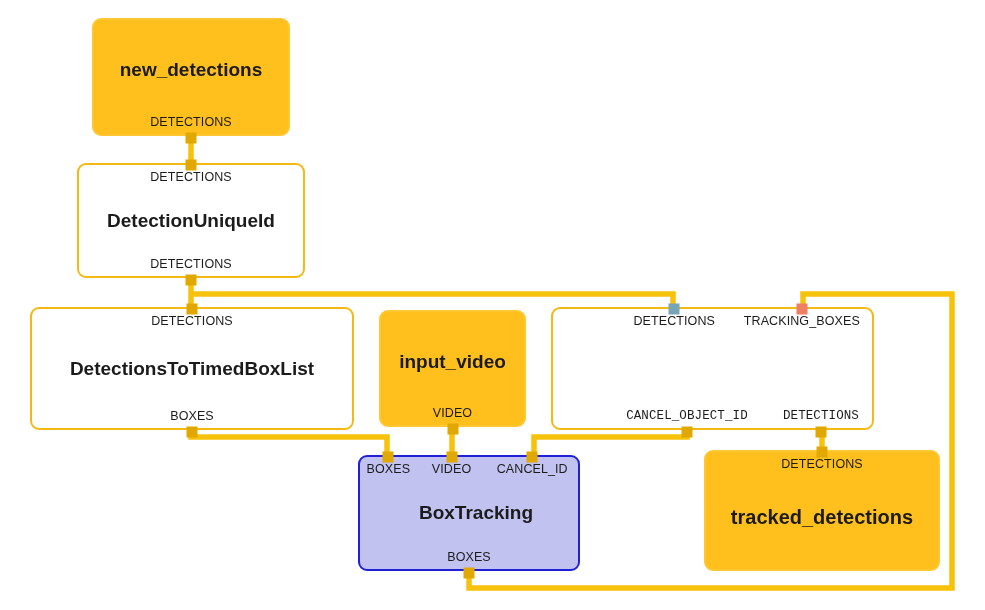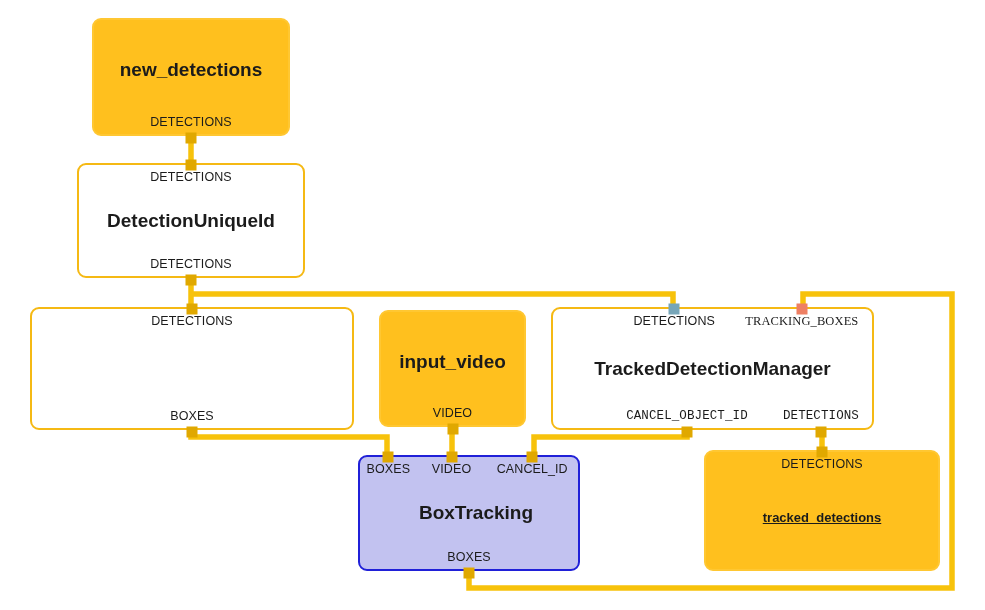"TRACKING_BOXES" span.port { font-family: Liberation Serif, serif -> none }
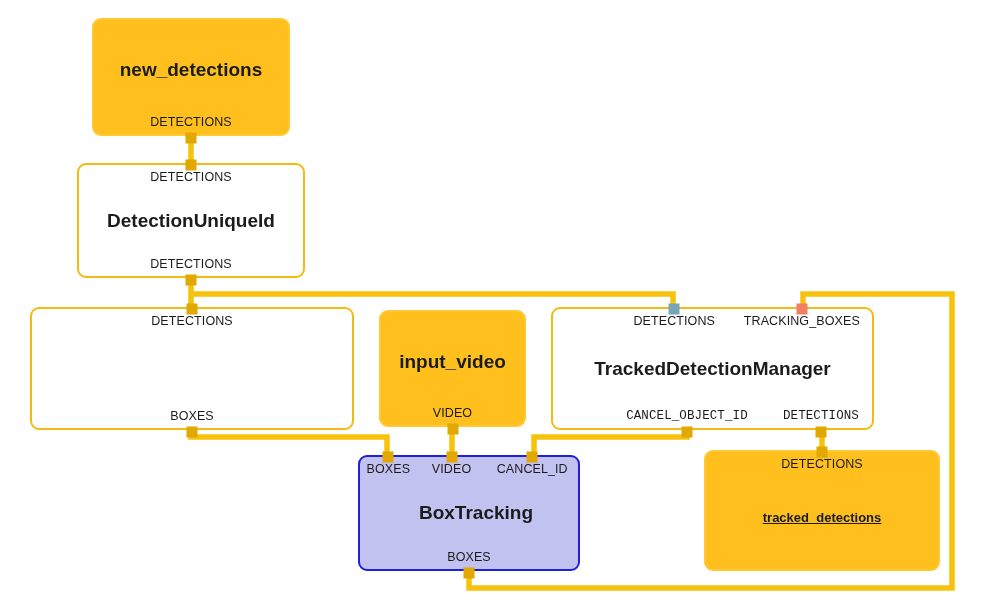"DetectionsToTimedBoxList" div.node-title { html: none -> <div>DetectionsToTimedBoxList</div> }
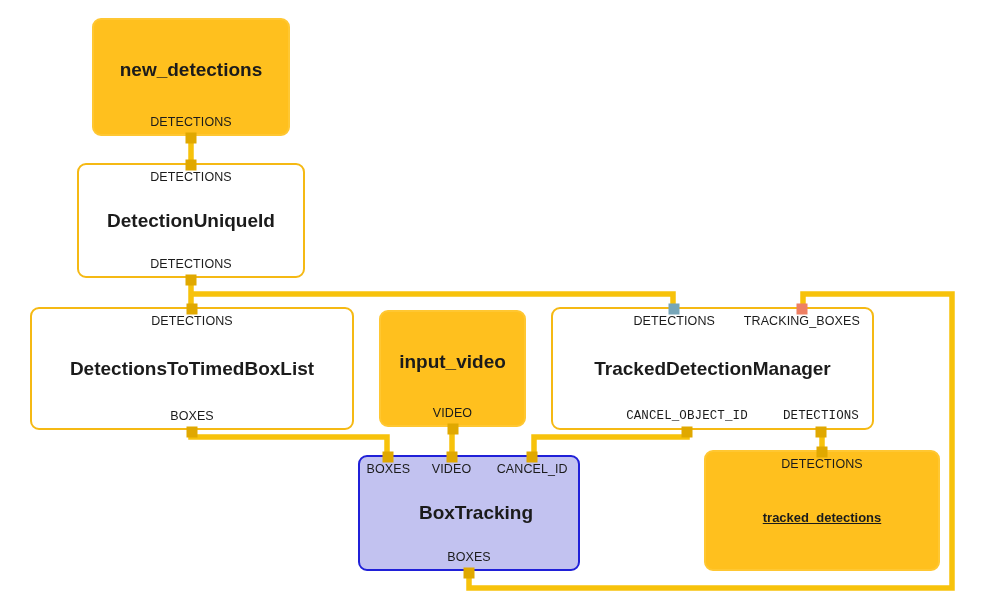"TrackedDetectionManager" div.node-title { html: <div>TrackedDetectionManager</div> -> none }
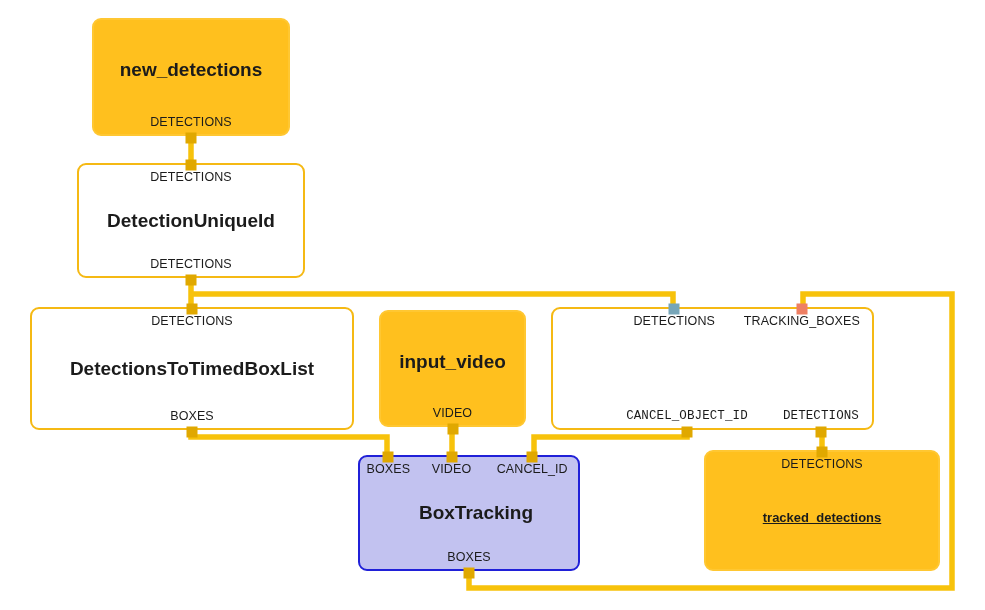"tracked_detections" div.node-title { font-size: 13px -> 20px; text-decoration: underline -> none }
